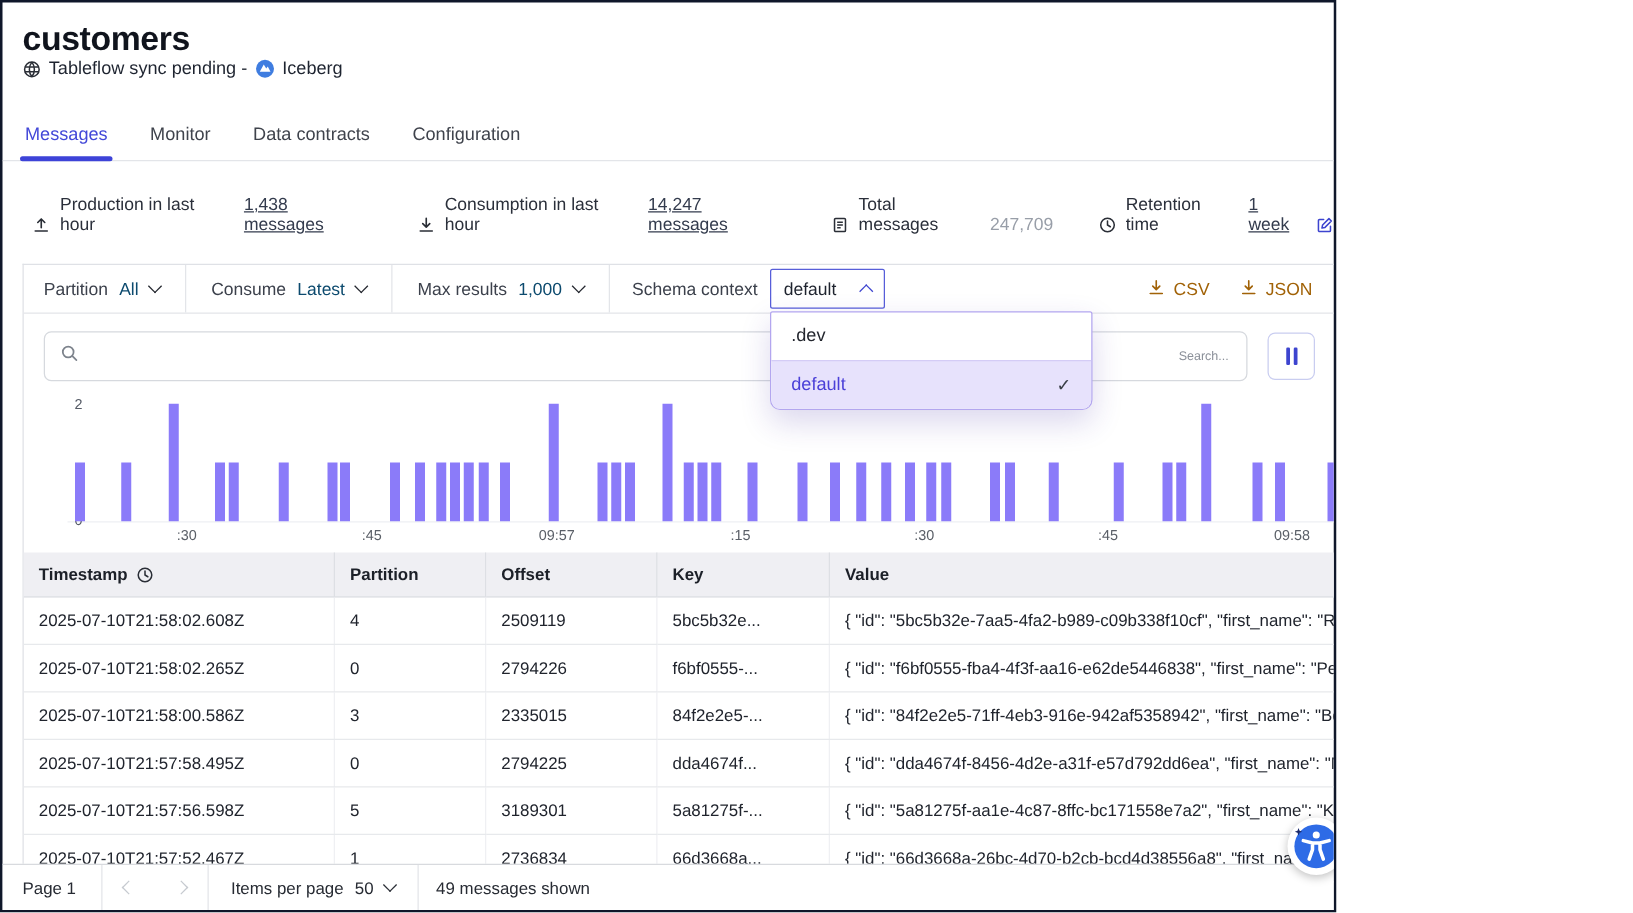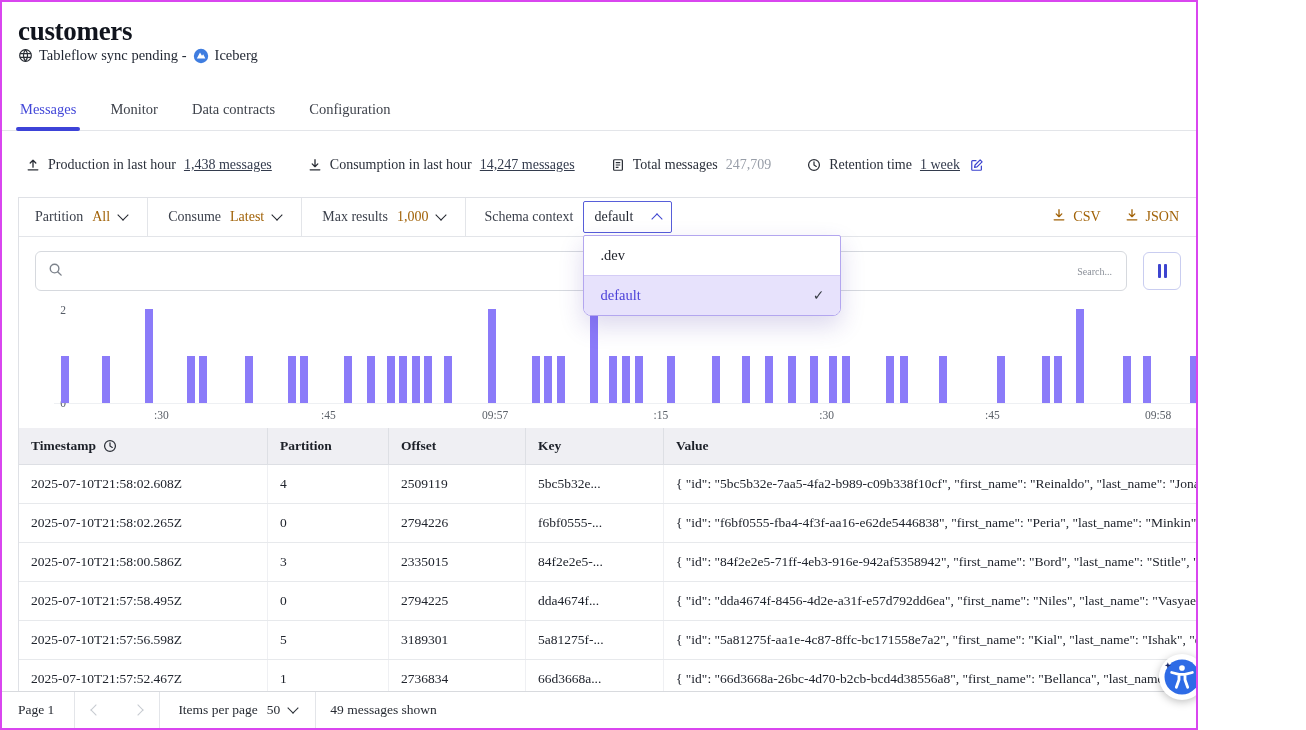"customers" .window { border: 2px solid #d946ef -> 2px solid #0f172a; font-family: Liberation Serif, serif -> Liberation Sans, sans-serif; width: 1198px -> 1069px }
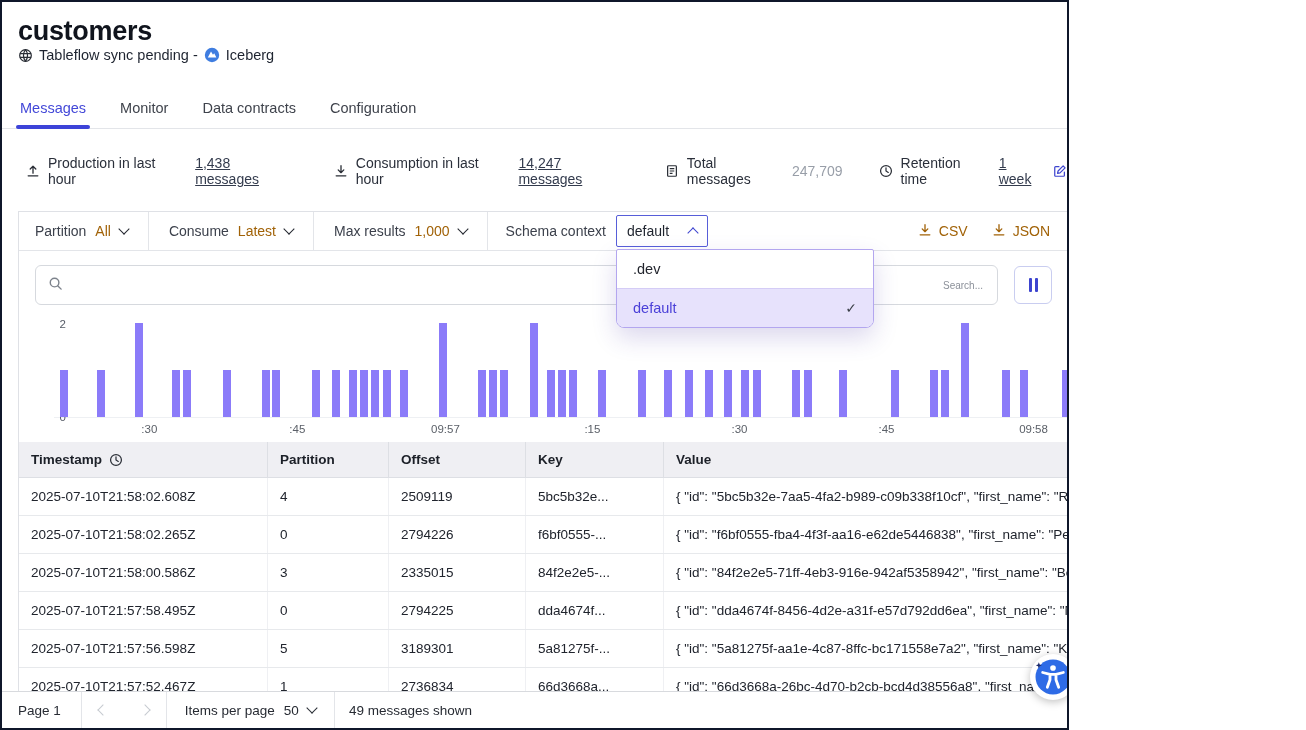"Production in last hour" .stat { align-items: center -> flex-end }
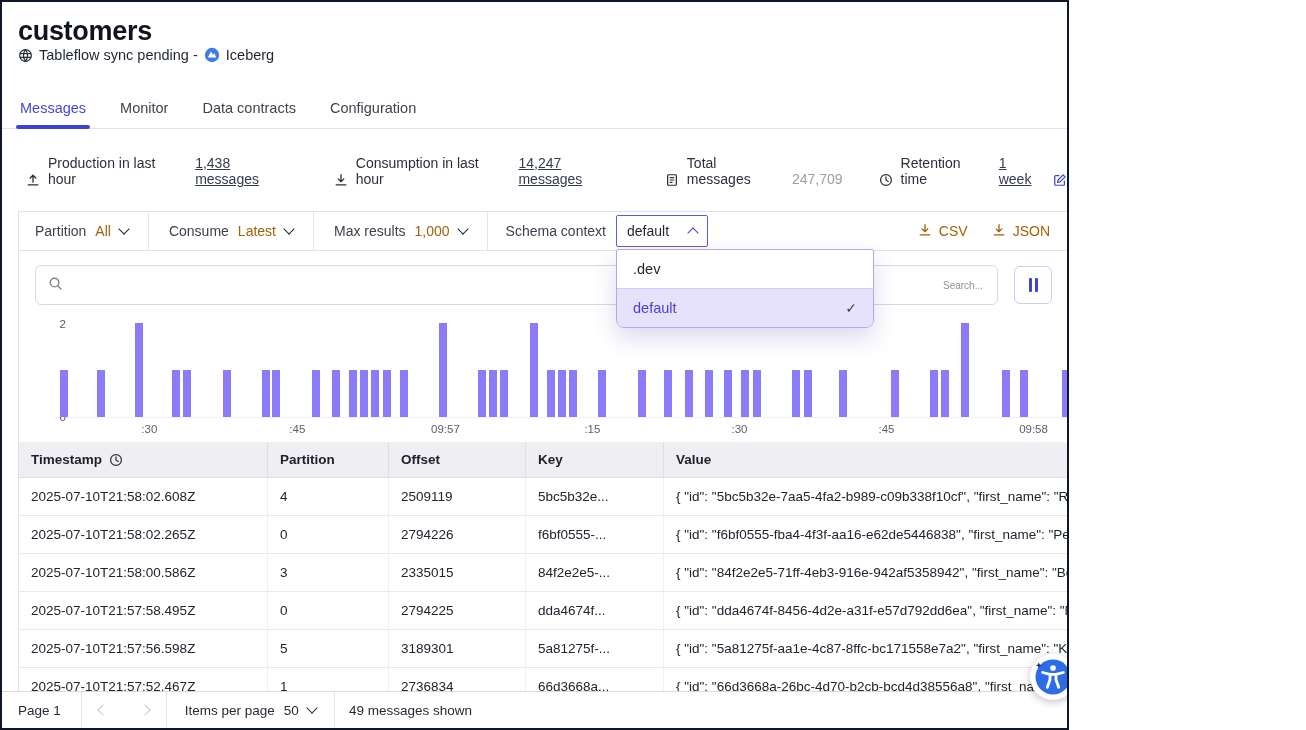"All" .f-value { color: #a16207 -> #0c4a6e }
